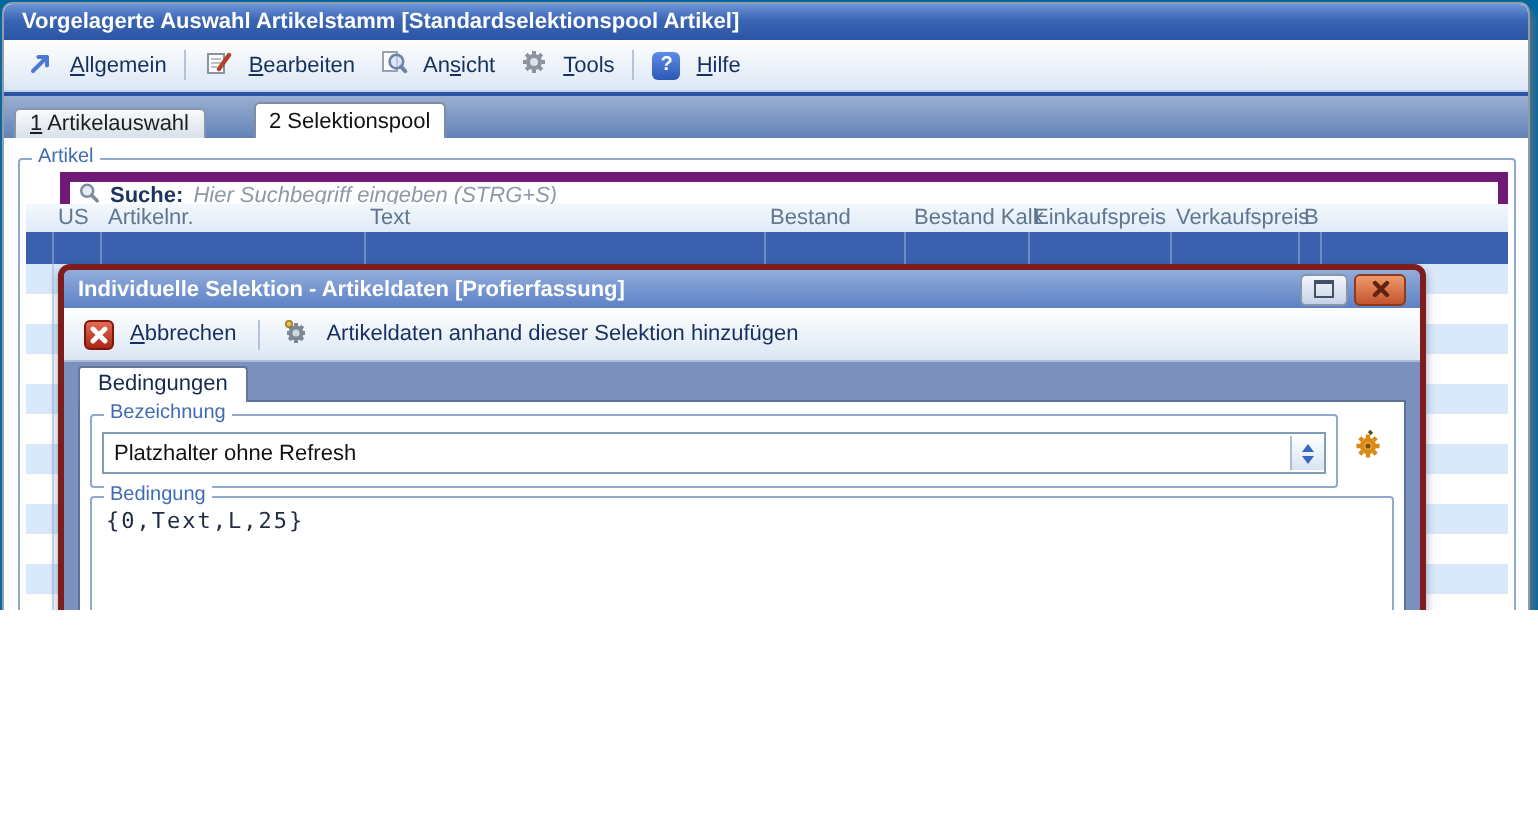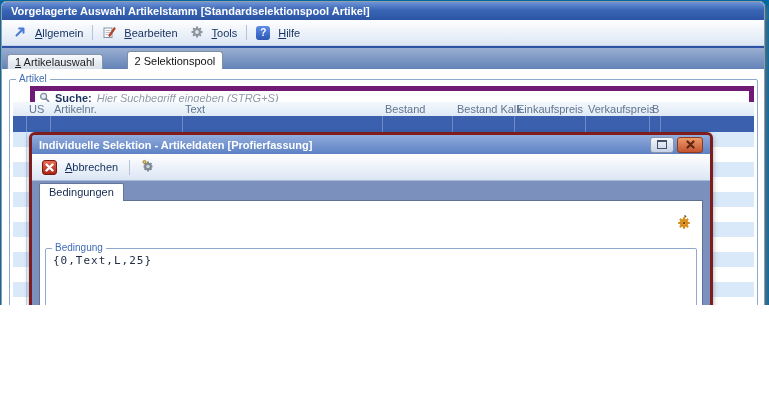"Ansicht" div.menu-item { html: none -> <div> <span> <svg> <rect></rect> <circle></circle> <path></path> </svg> </span> <span><span>An</span><span>s</span><span>icht</span></span> </div> }
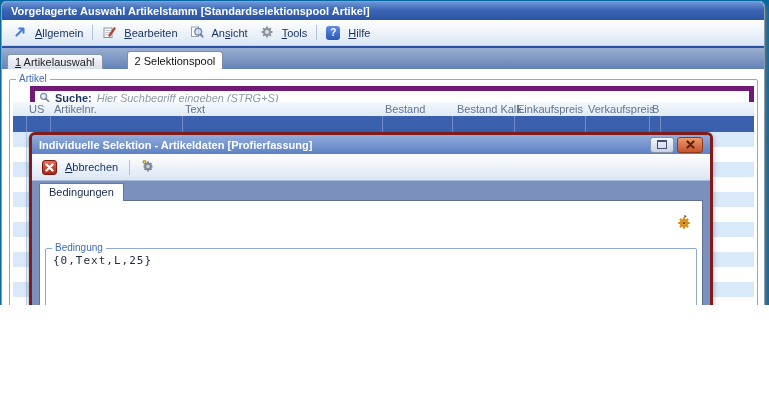"Artikeldaten anhand dieser Selektion" span.nowrap { html: none -> <span>Artikeldaten anhand dieser Selektion hinzufügen</span> }
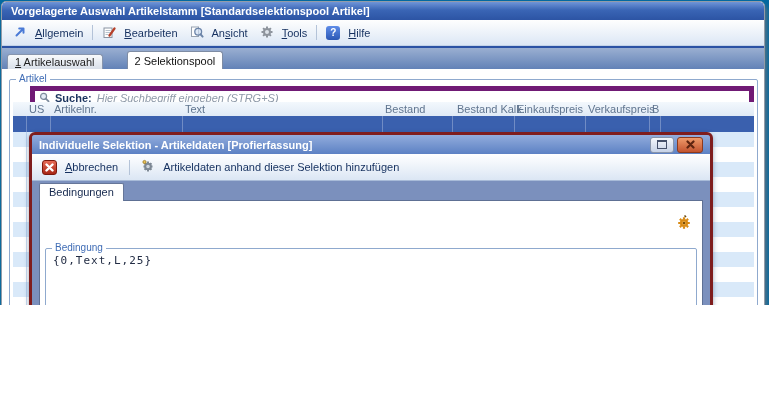"Bezeichnung" div.grp { html: none -> <div> <span>Bezeichnung</span> <div> <span>Platzhalter ohne Refresh</span> <span> <span></span> <span></span> </span> </div> </div> }
